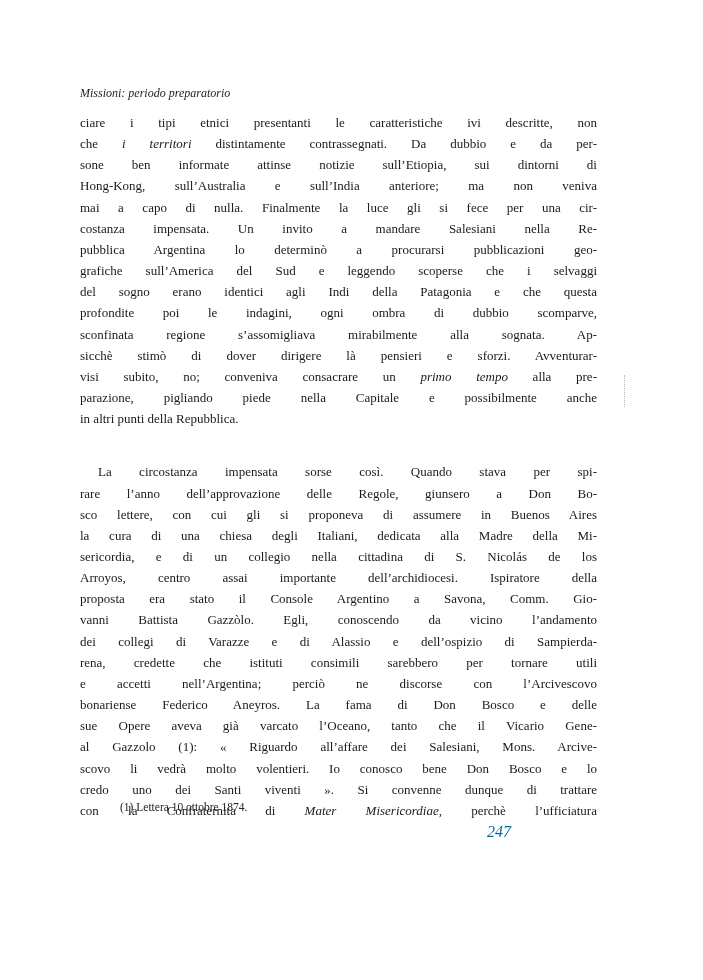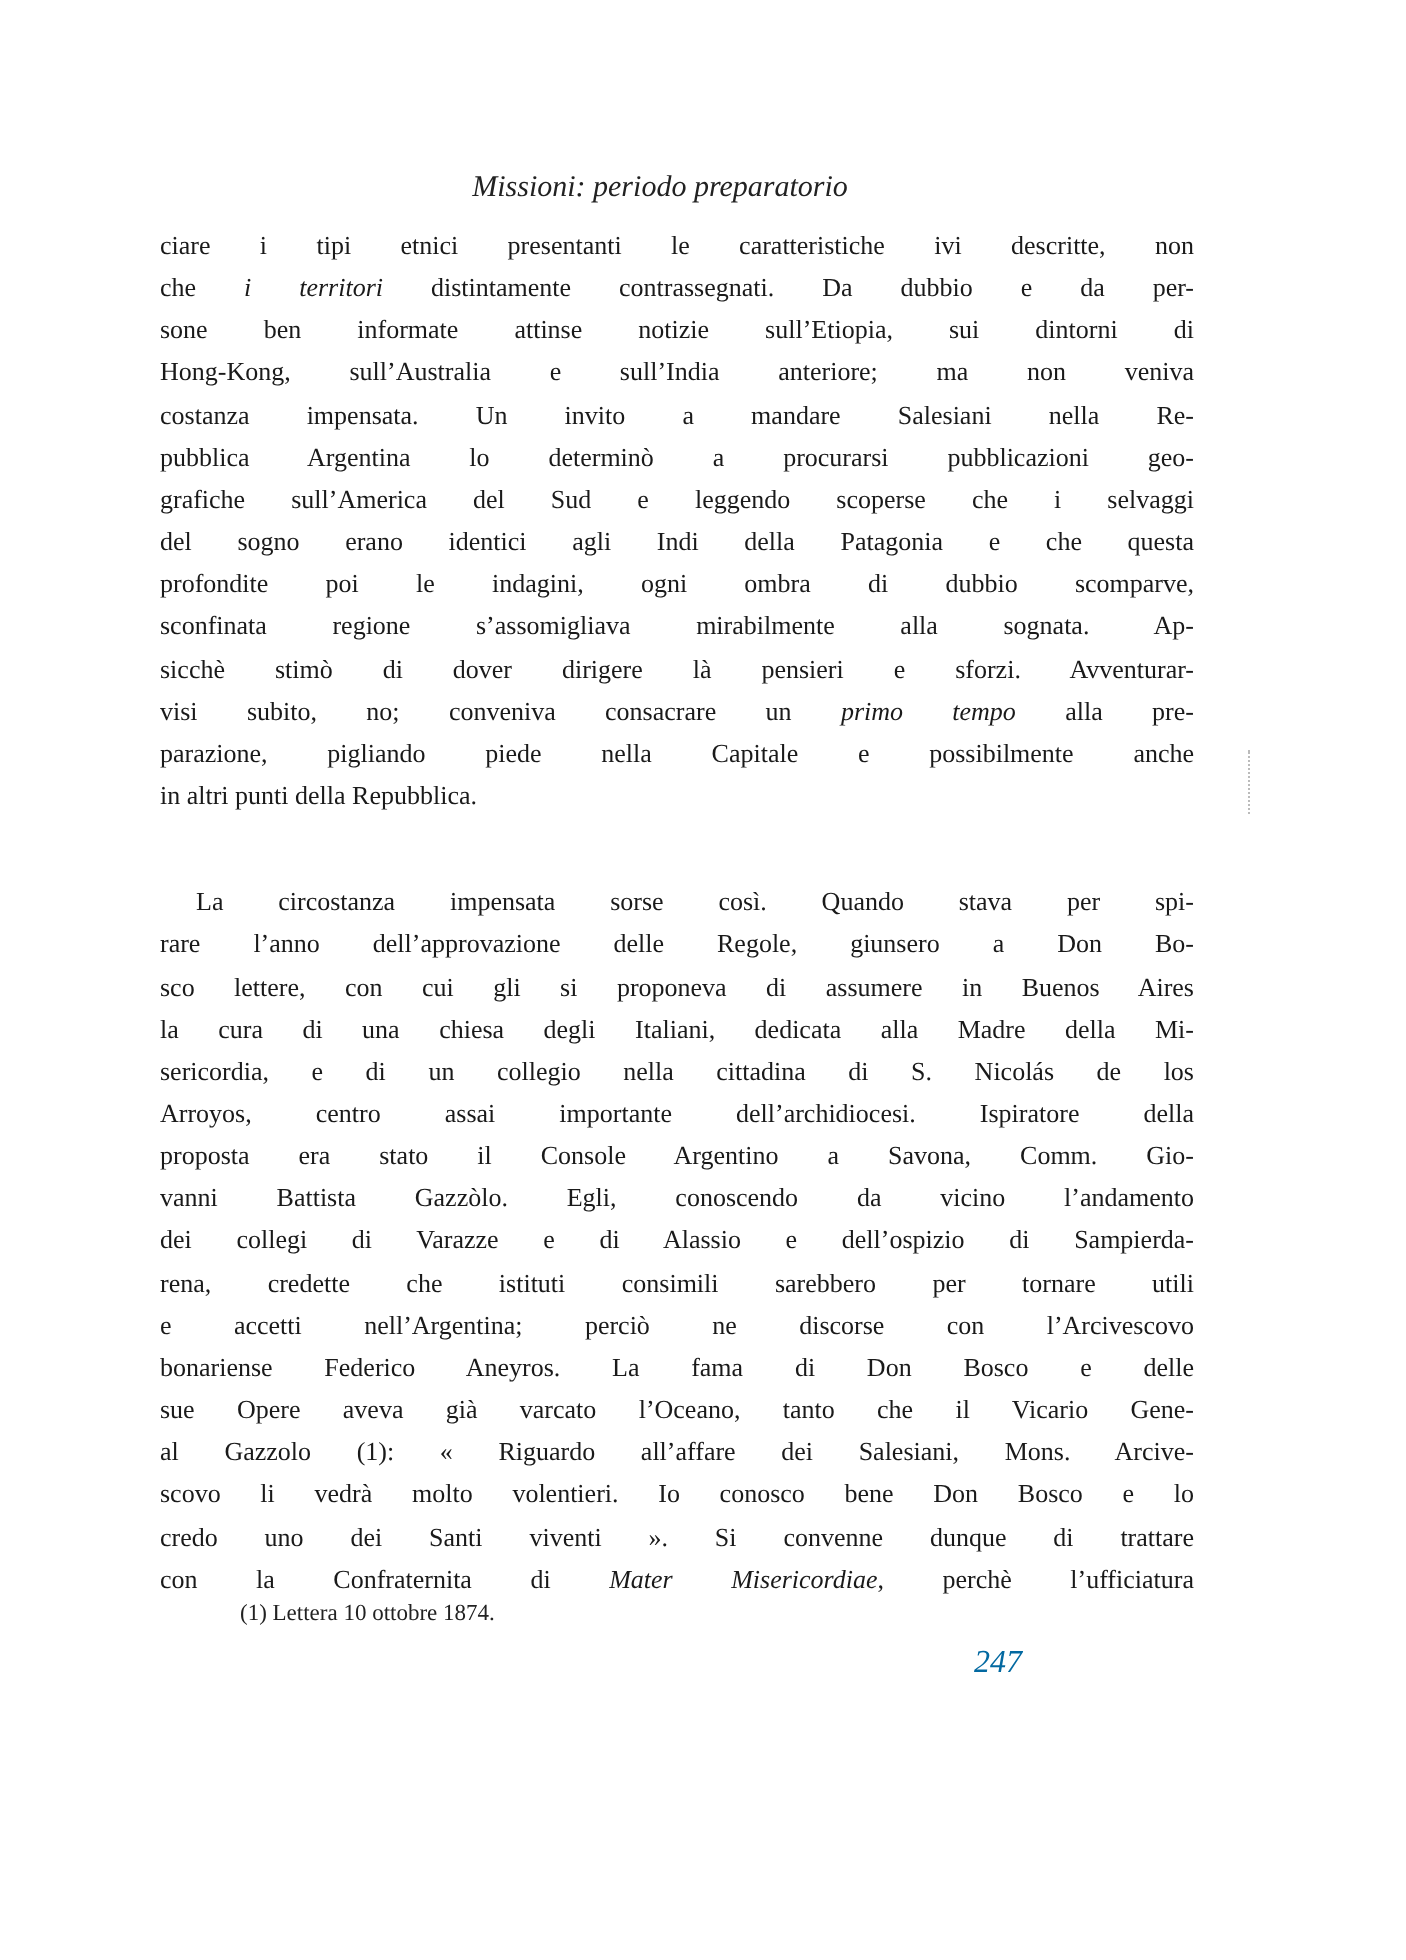"Missioni: periodo preparatorio" .running-head { font-size: 15px -> 12px; text-align: center -> none }
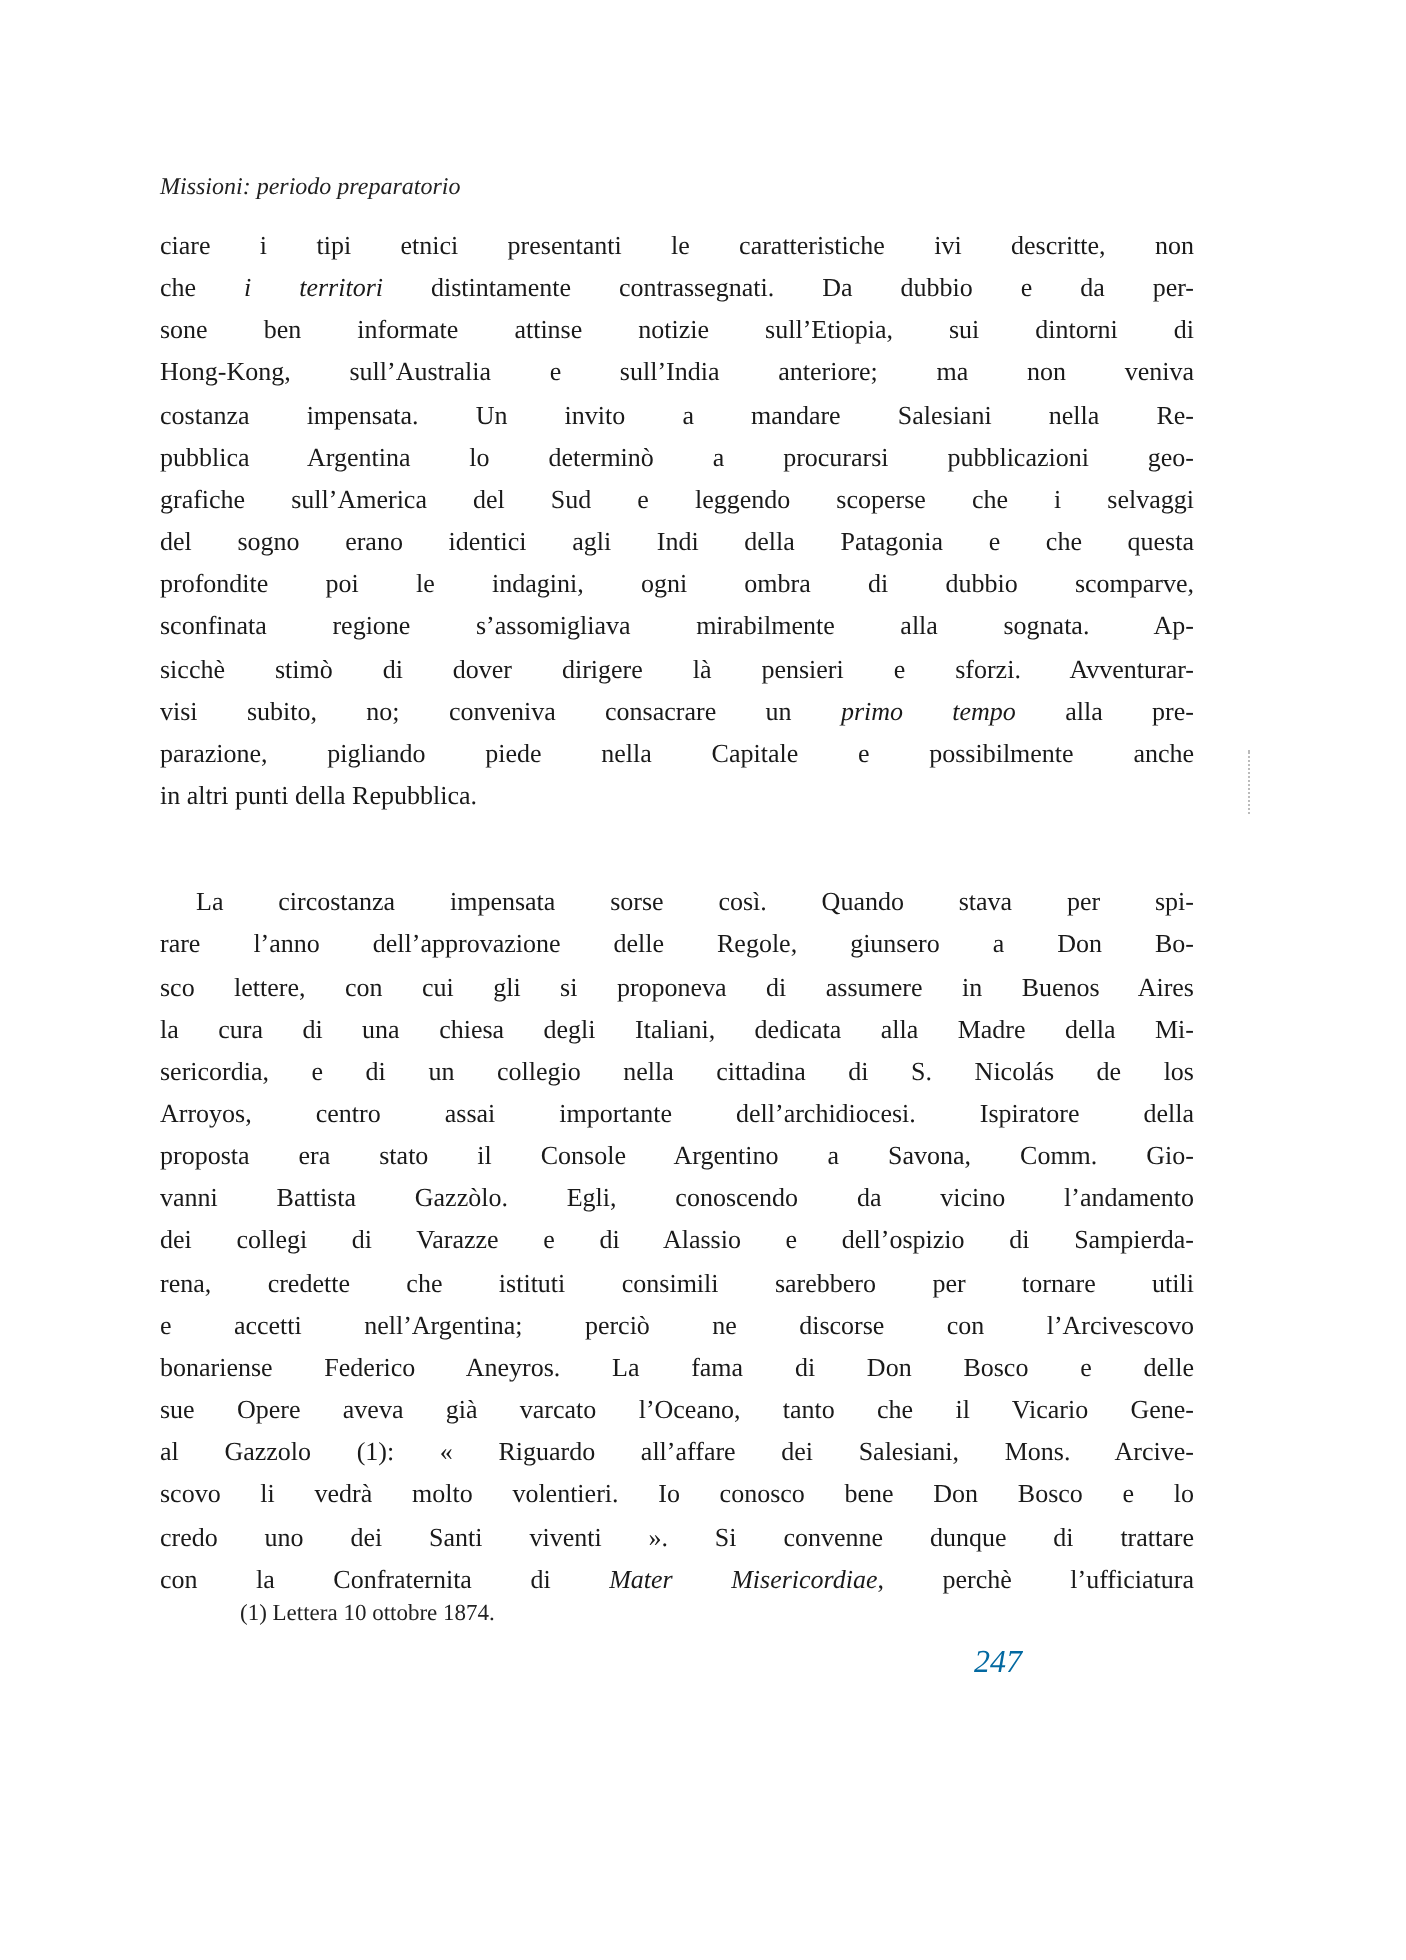"mai a capo di nulla." span.line { html: none -> <span><span>mai a capo di nulla. Finalmente la luce gli si fece per una cir-</span></span> }
